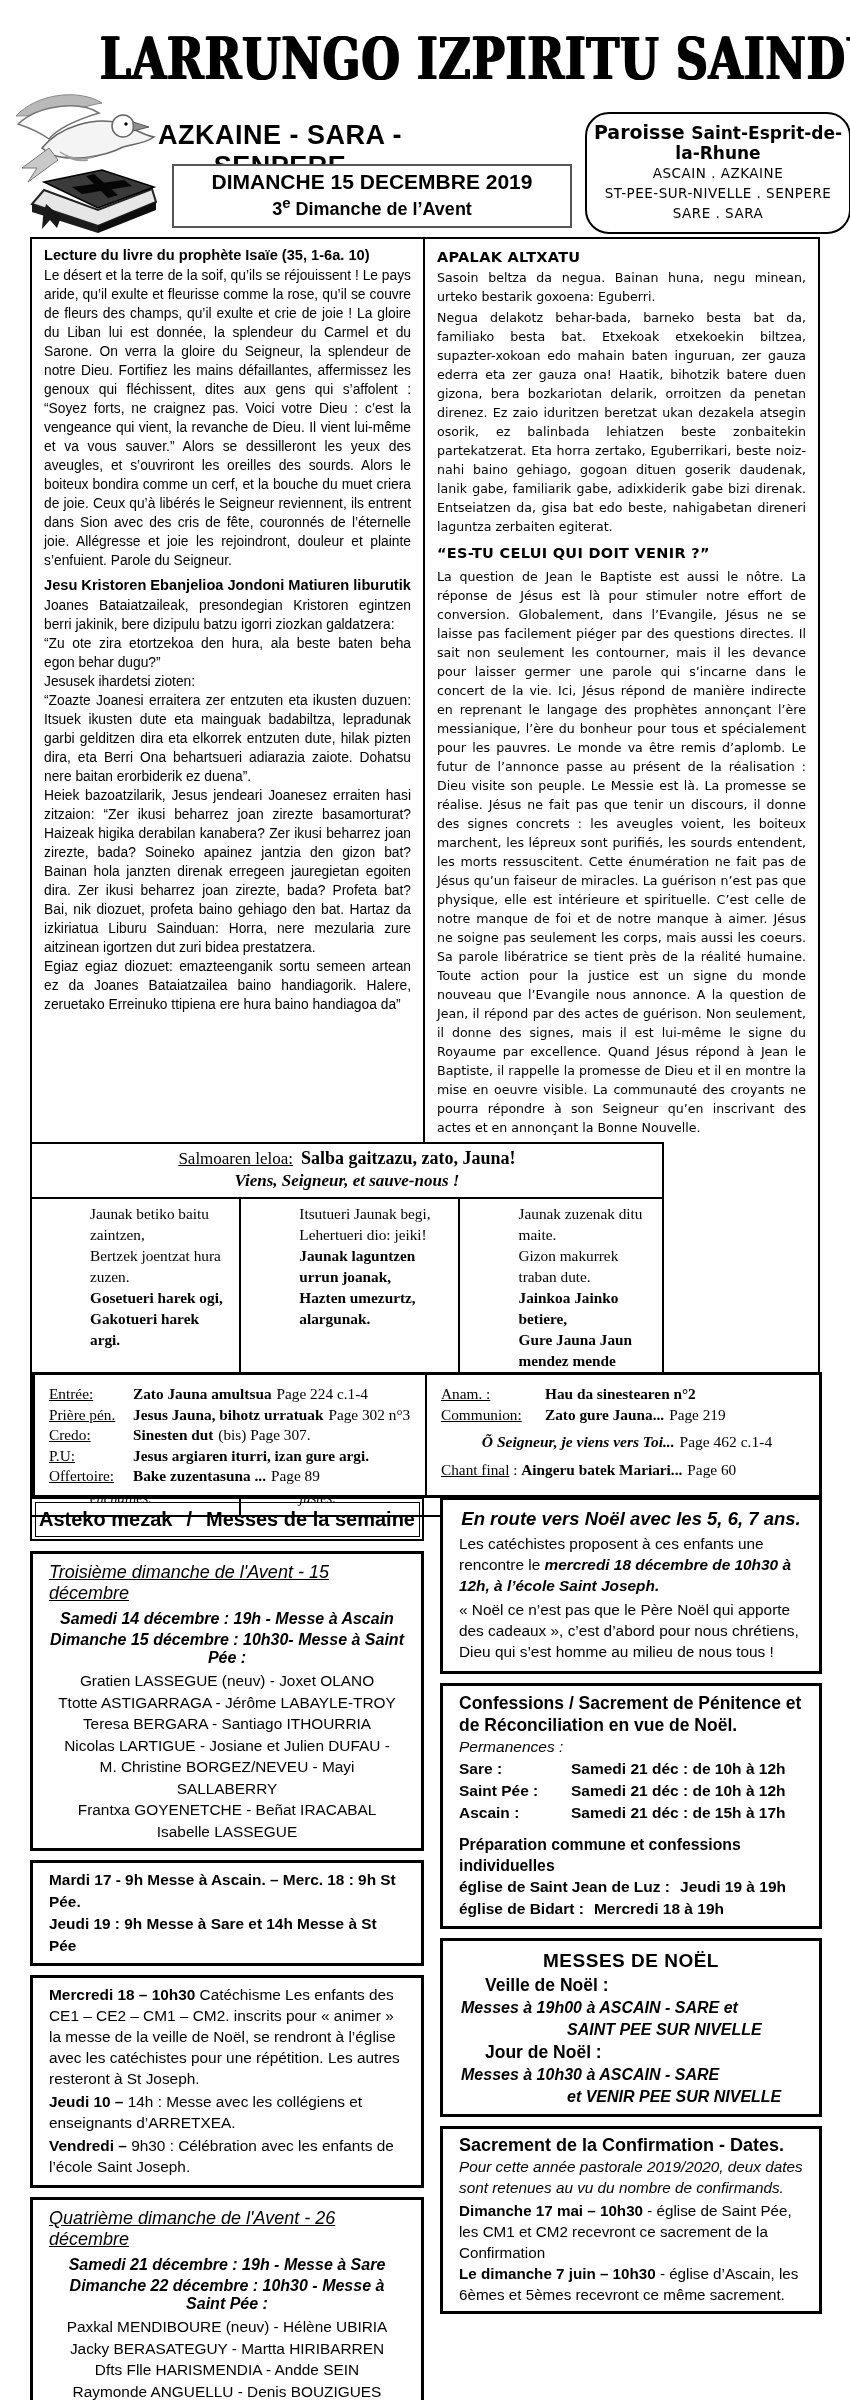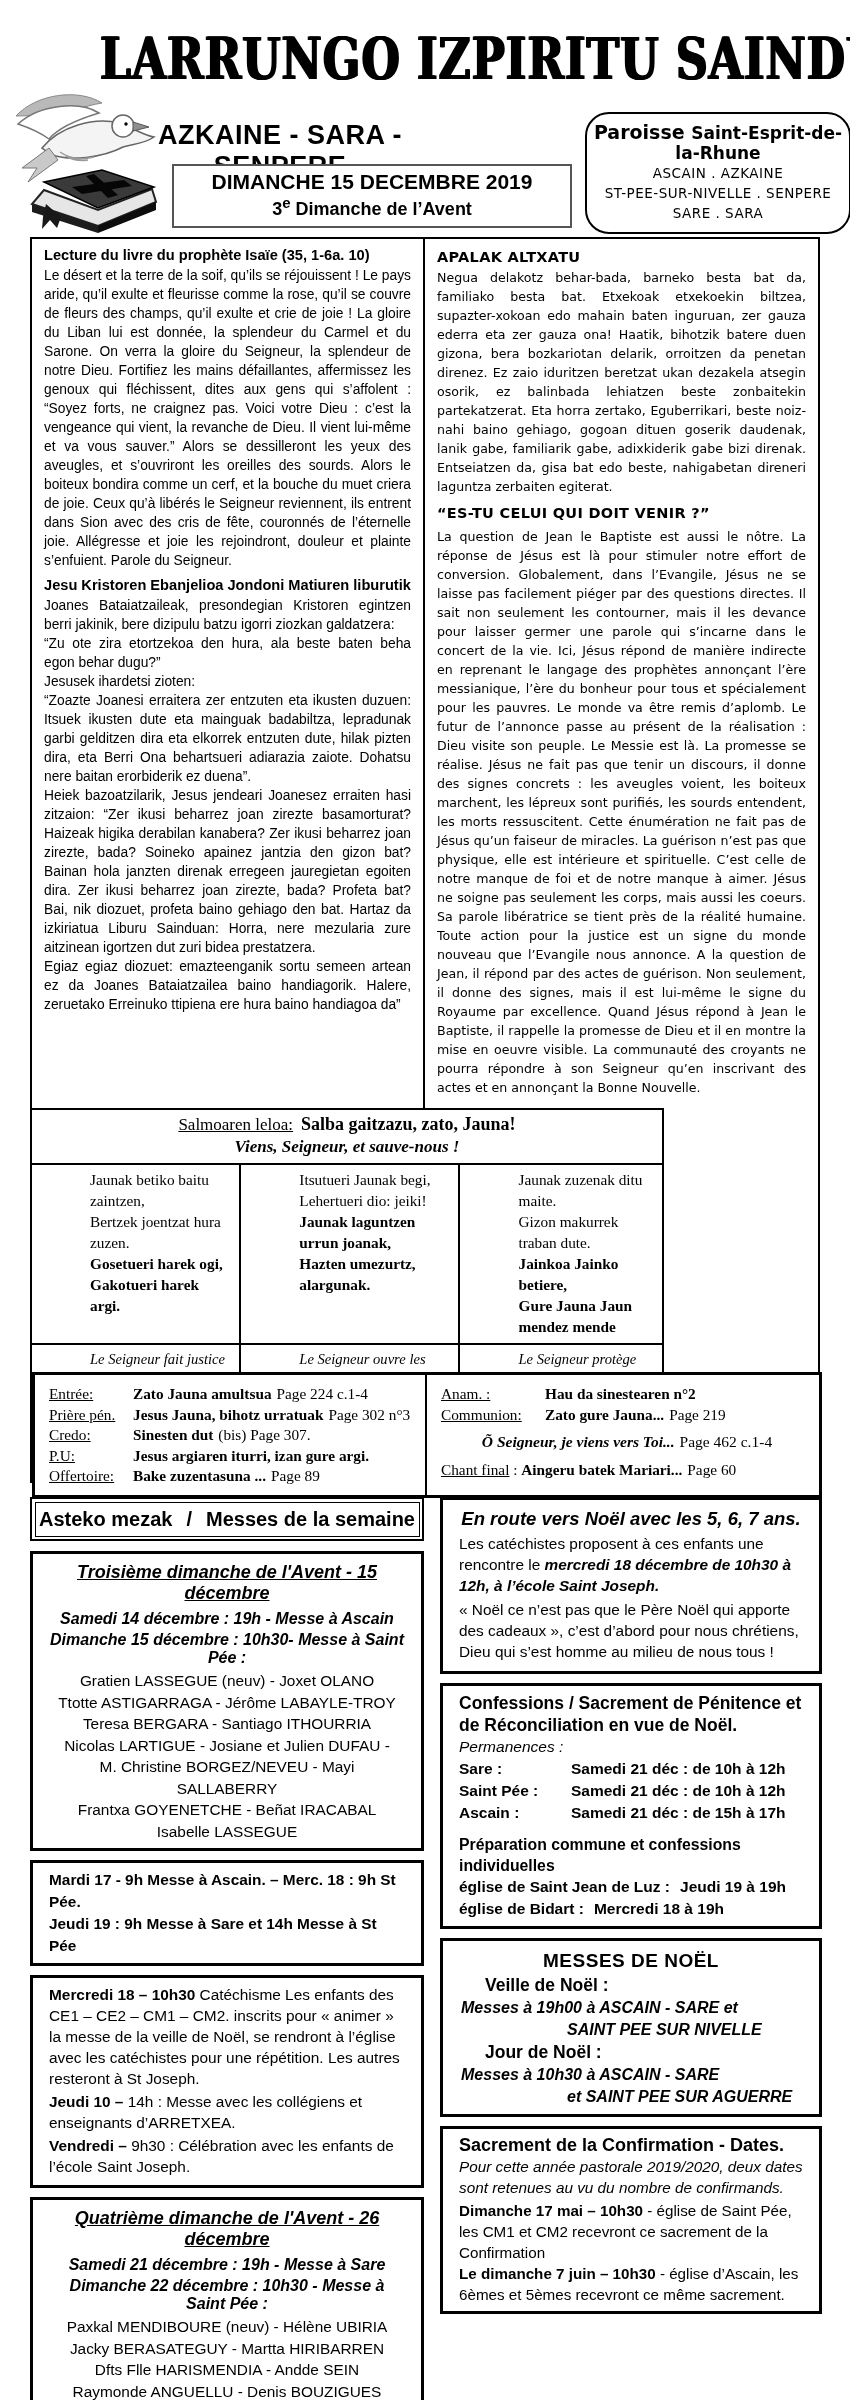"Sasoin beltza da negua. Bainan" p { html: none -> <p>Sasoin beltza da negua. Bainan huna, negu minean, urteko bestarik goxoena: Eguberri.</p> }
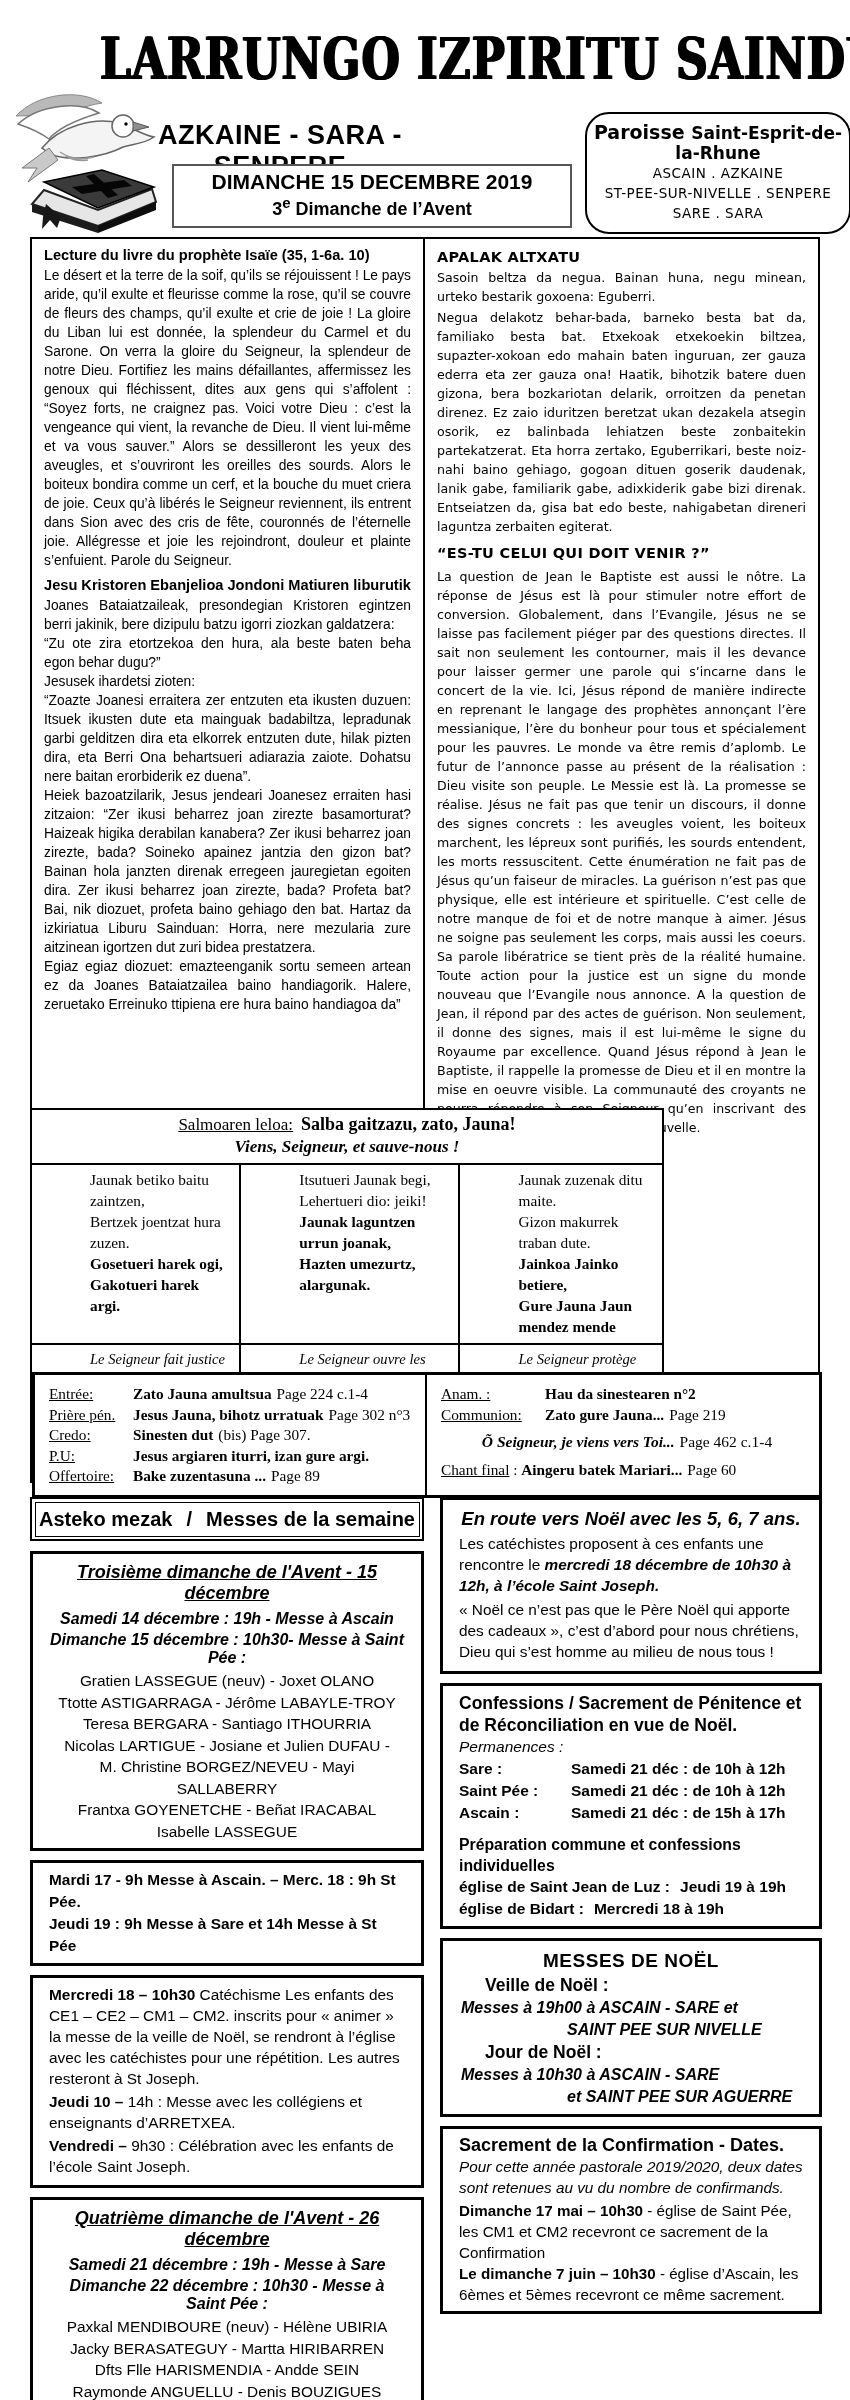"Salmoaren leloa: Salba gaitzazu, zato," .psalm-wrap { top: 1108px -> 1142px }
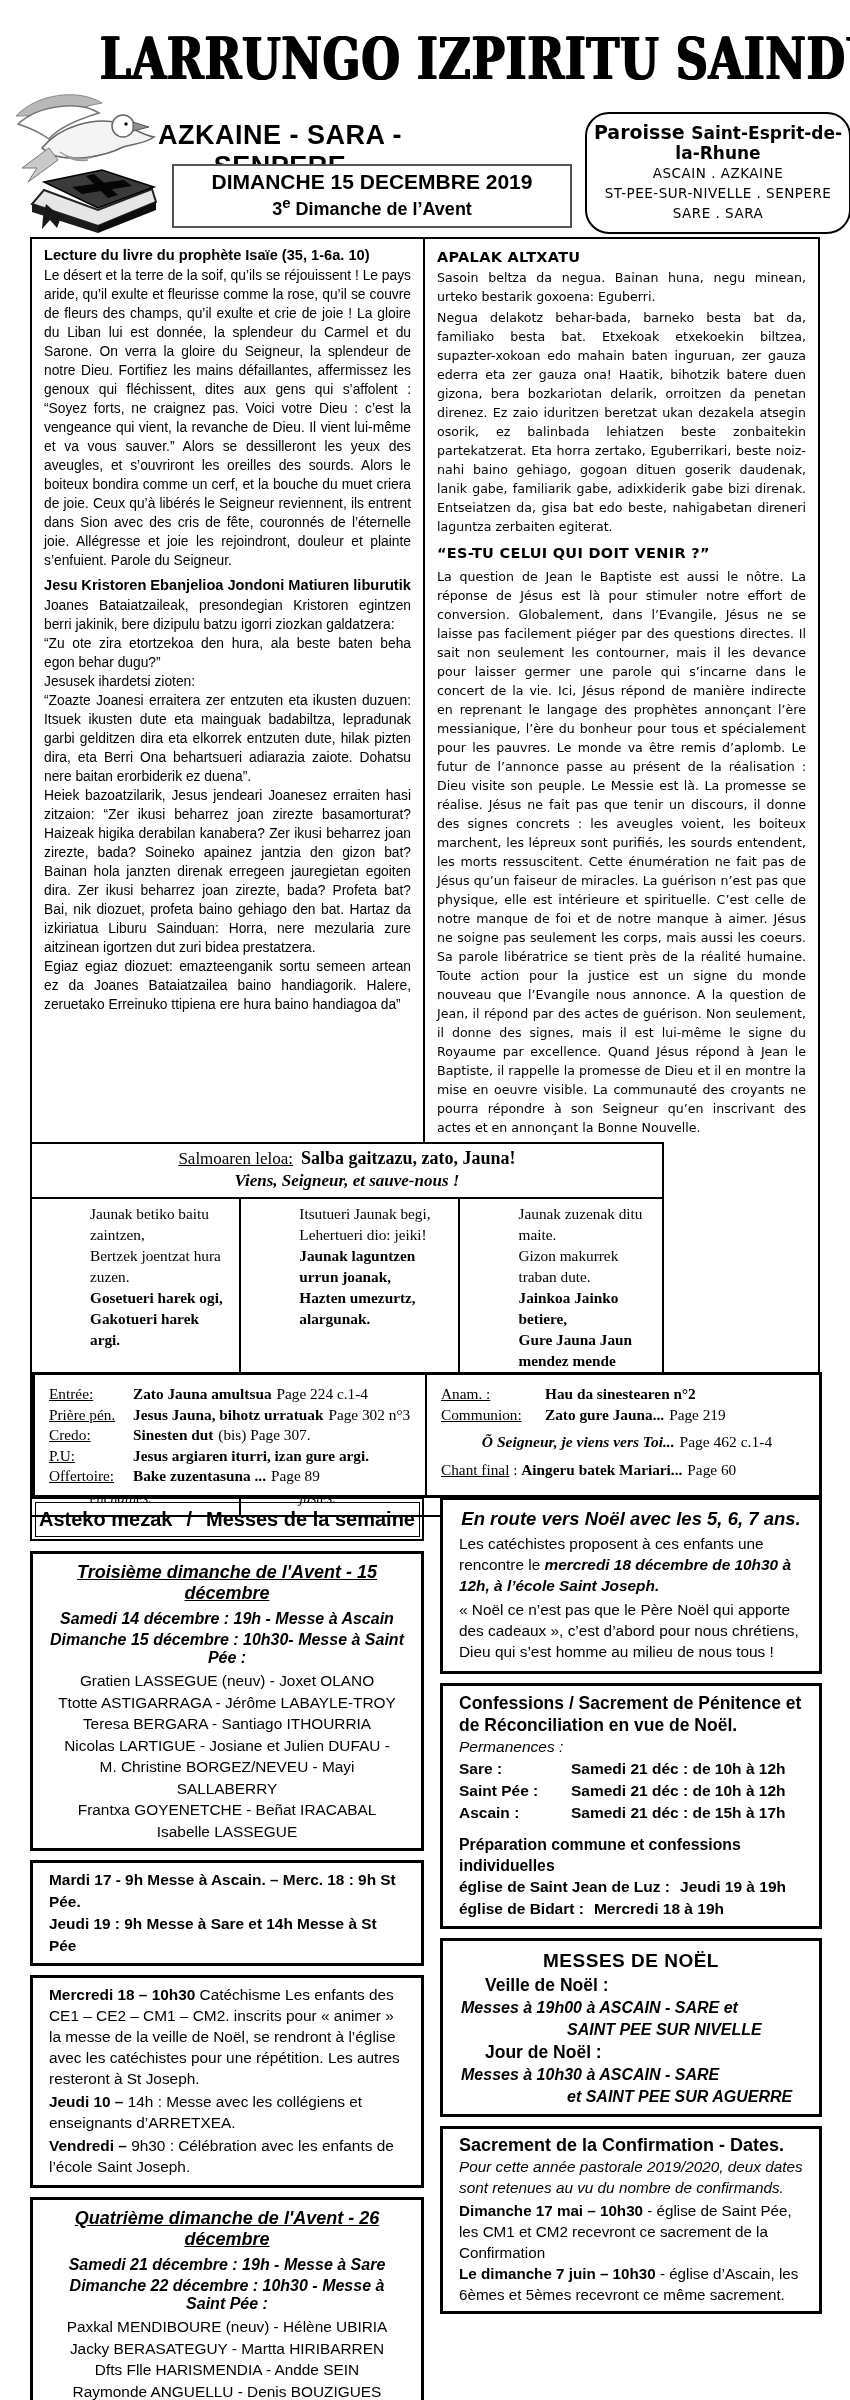"Troisième dimanche de l'Avent -" .sun-h { font-weight: bold -> normal; text-align: center -> none }
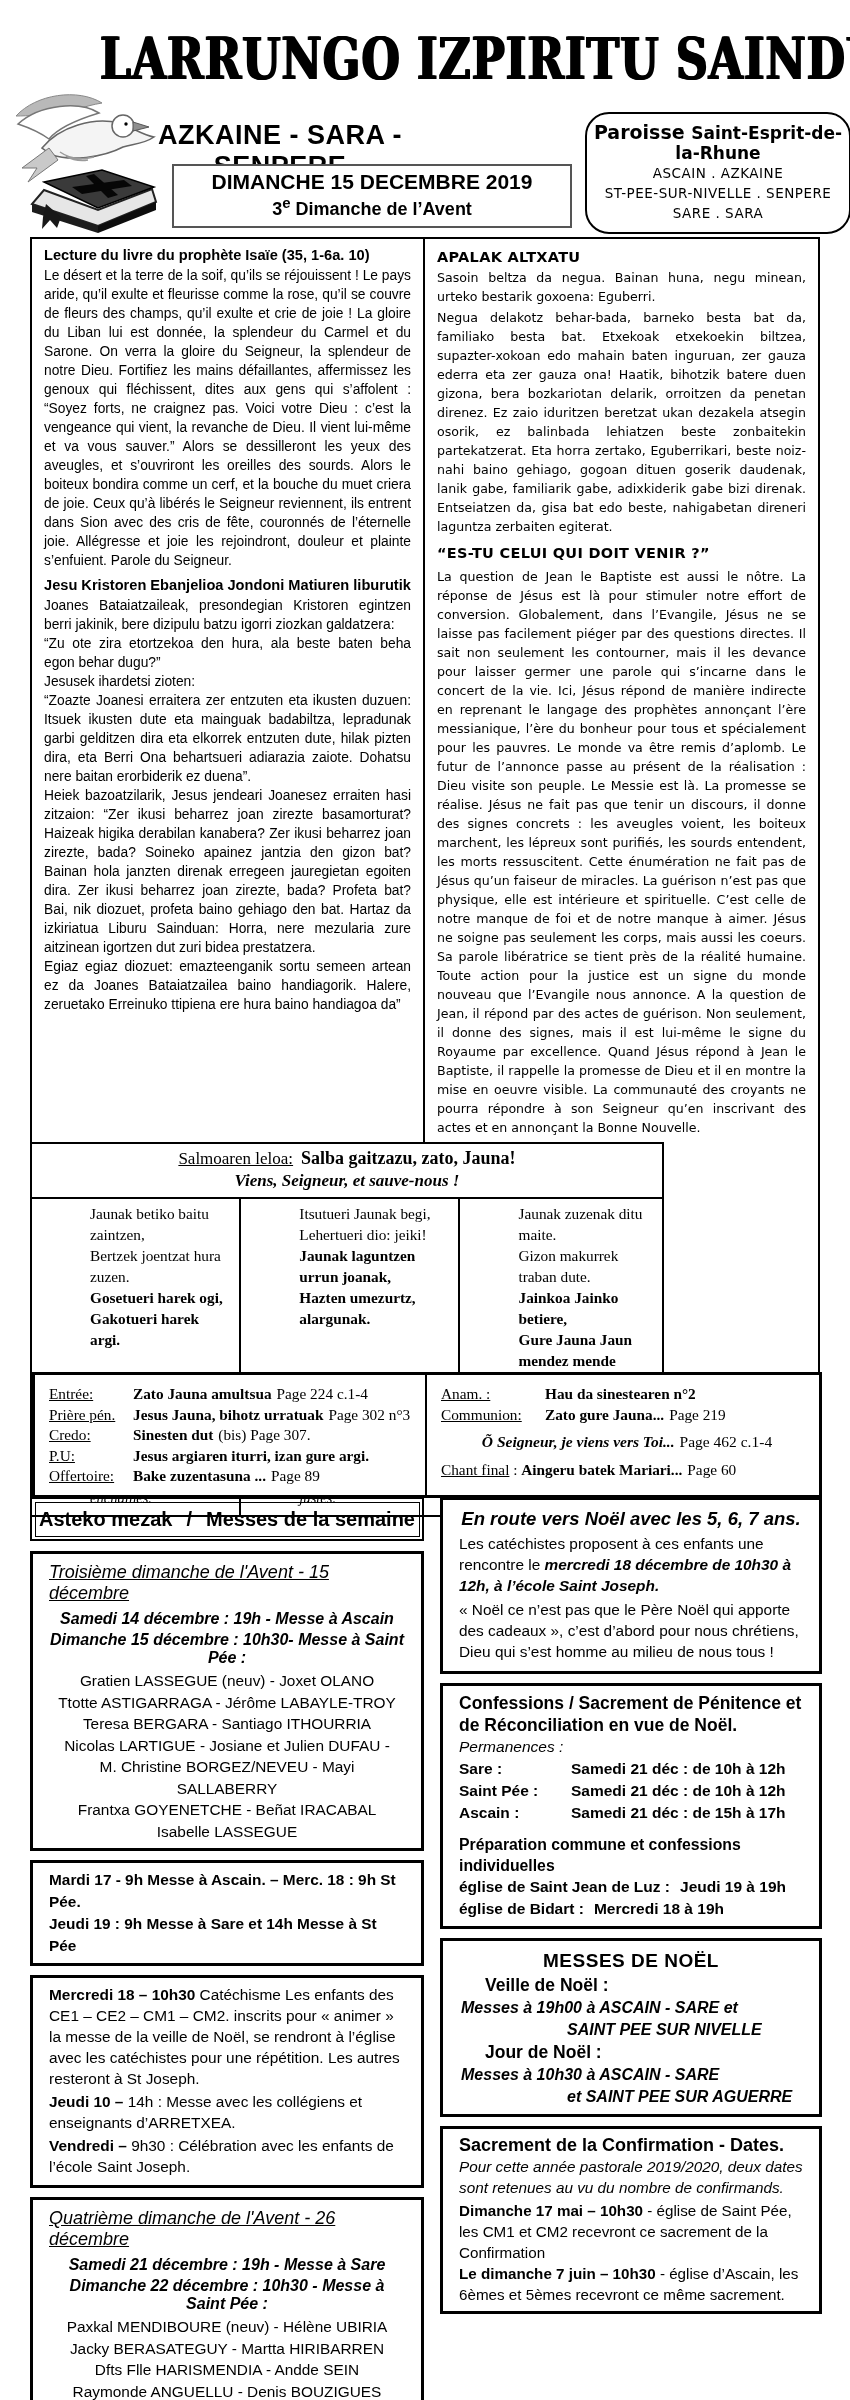"et SAINT PEE SUR AGUERRE" div.x-l { text: SAINT PEE SUR AGUERRE -> VENIR PEE SUR NIVELLE }
